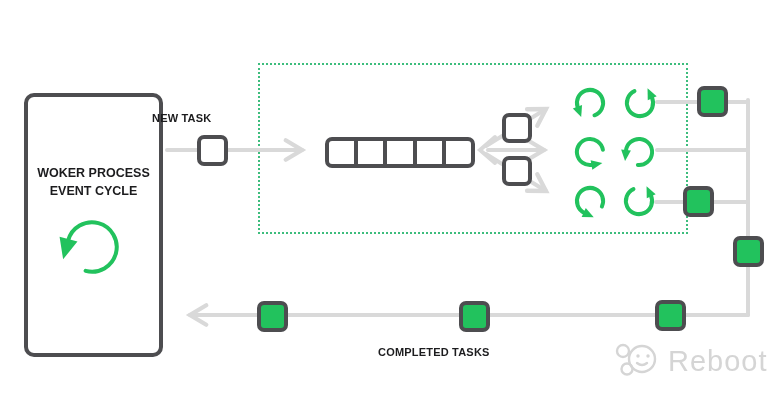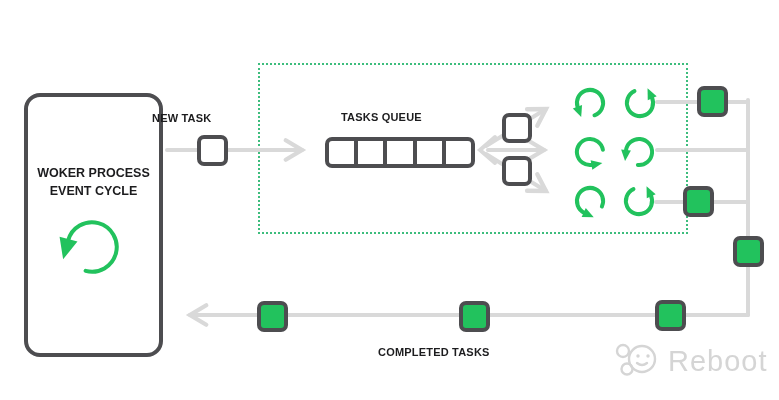"TASKS QUEUE" div.lbl { html: <div>TASKS QUEUE</div> -> none }
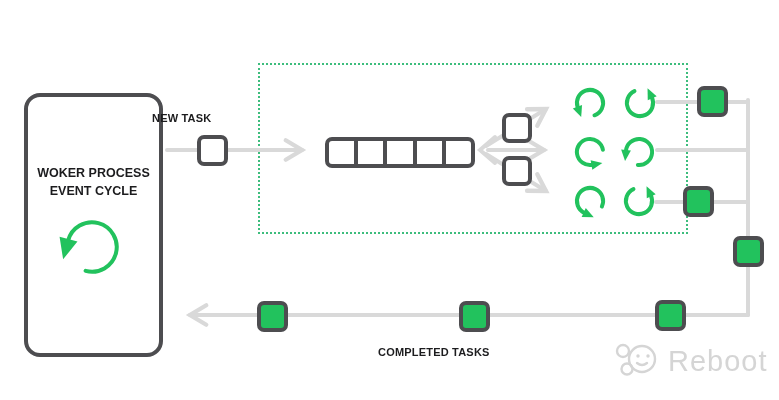"WOKER PROCESS" .worker-box { border-radius: 16px -> 10px }
